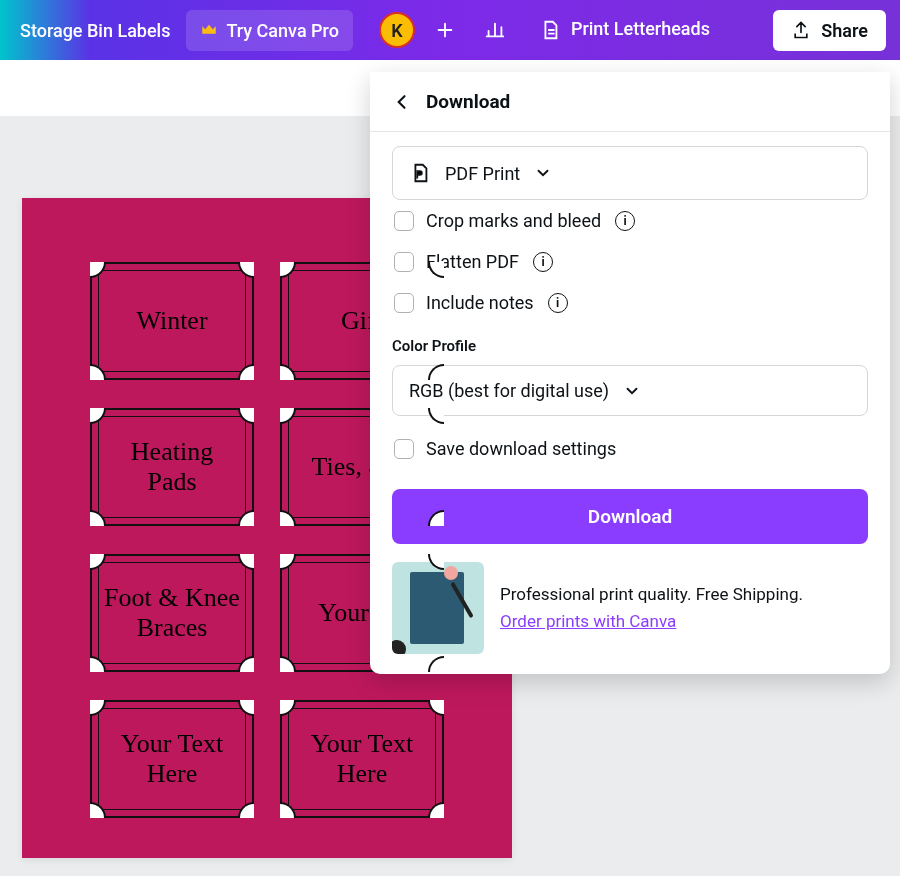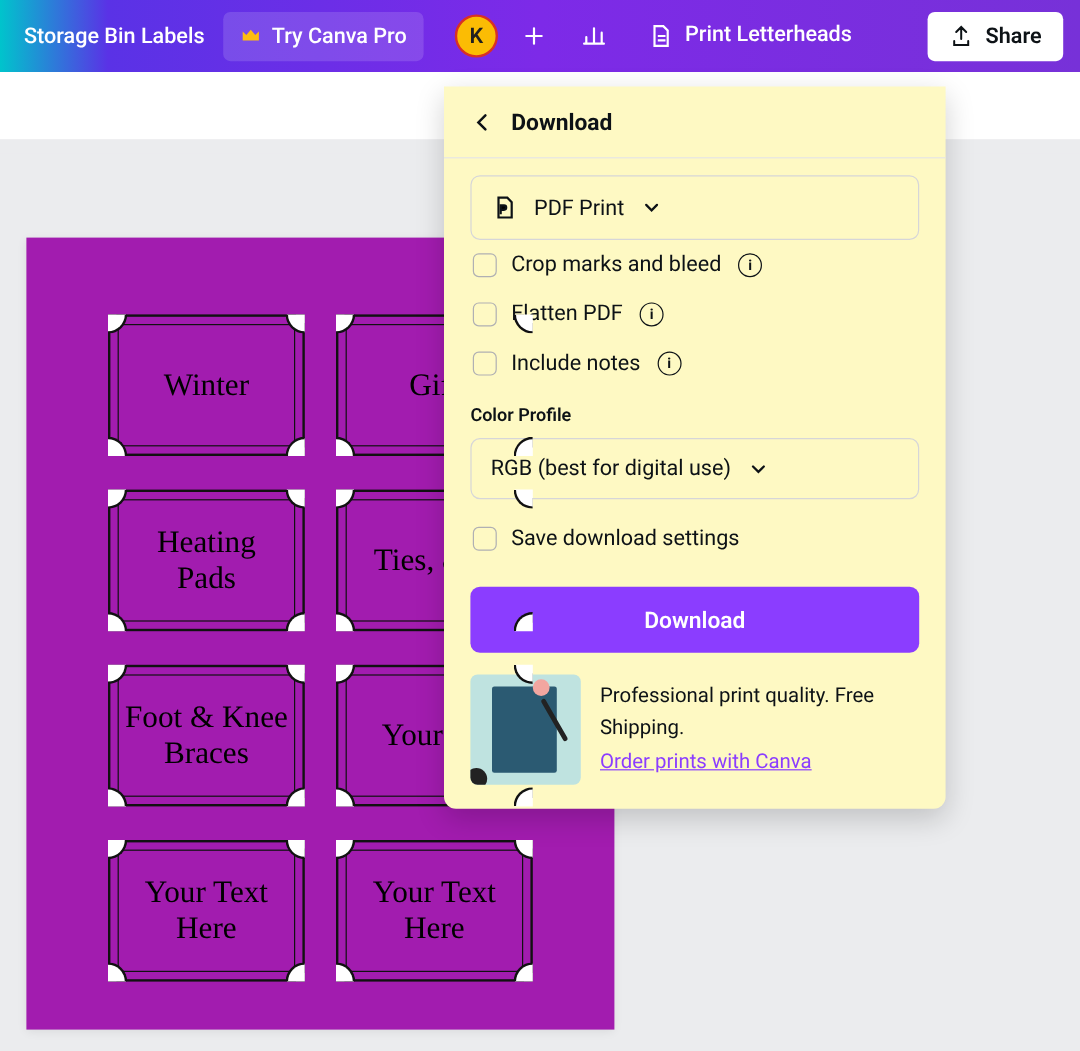"Download" .panel { background: #fef9c3 -> #ffffff; width: 418px -> 520px }
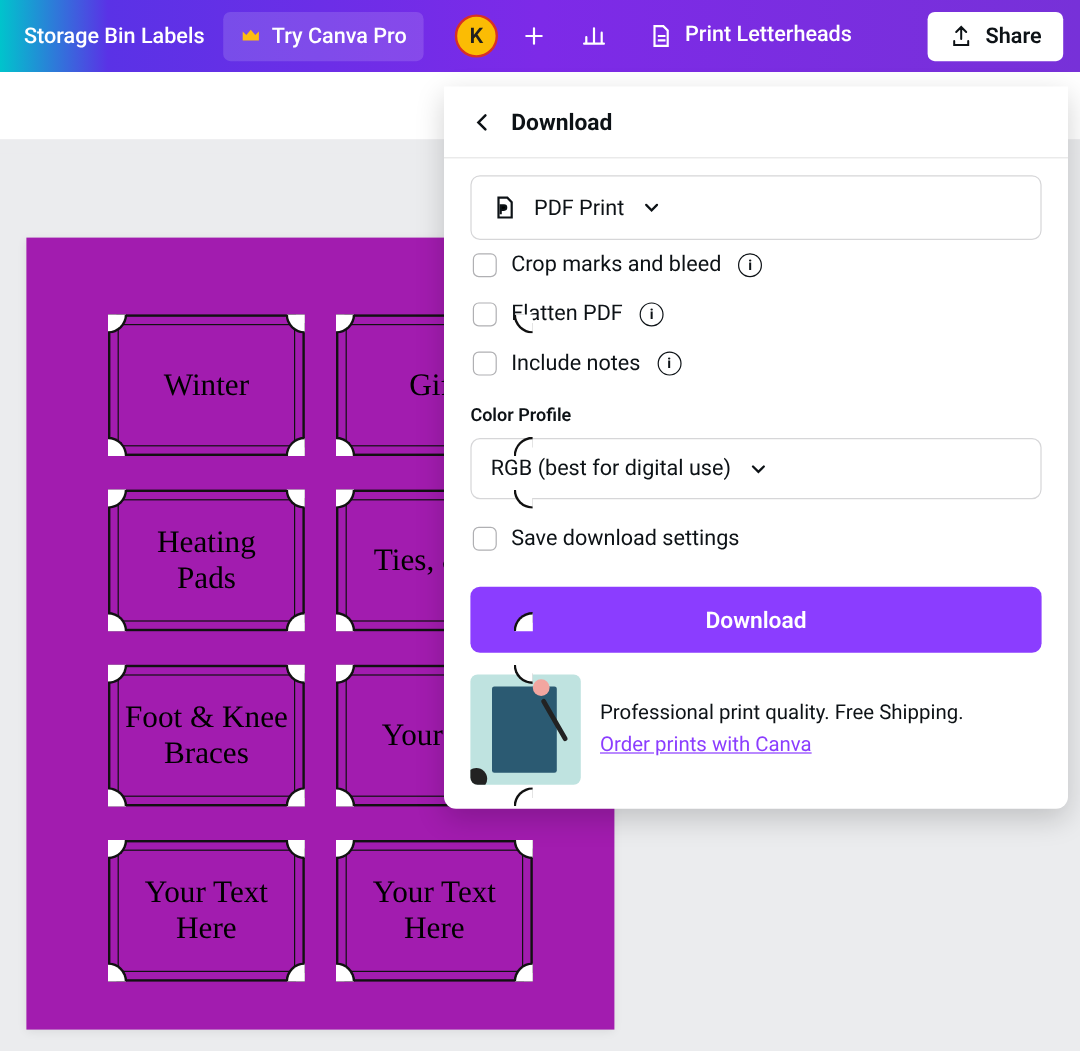"Winter" .page { background: #a21caf -> #be185d }
